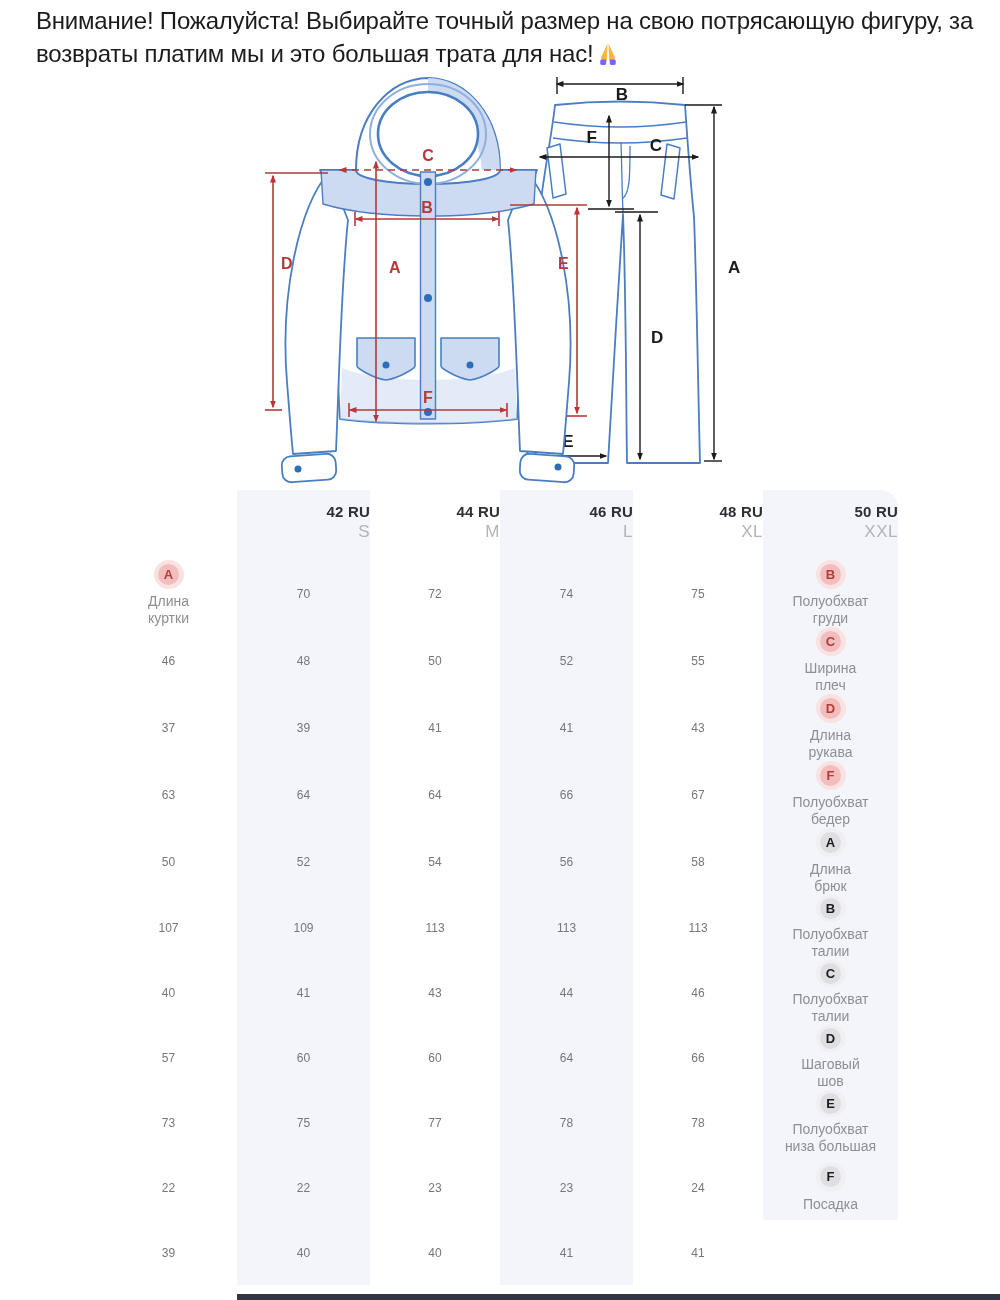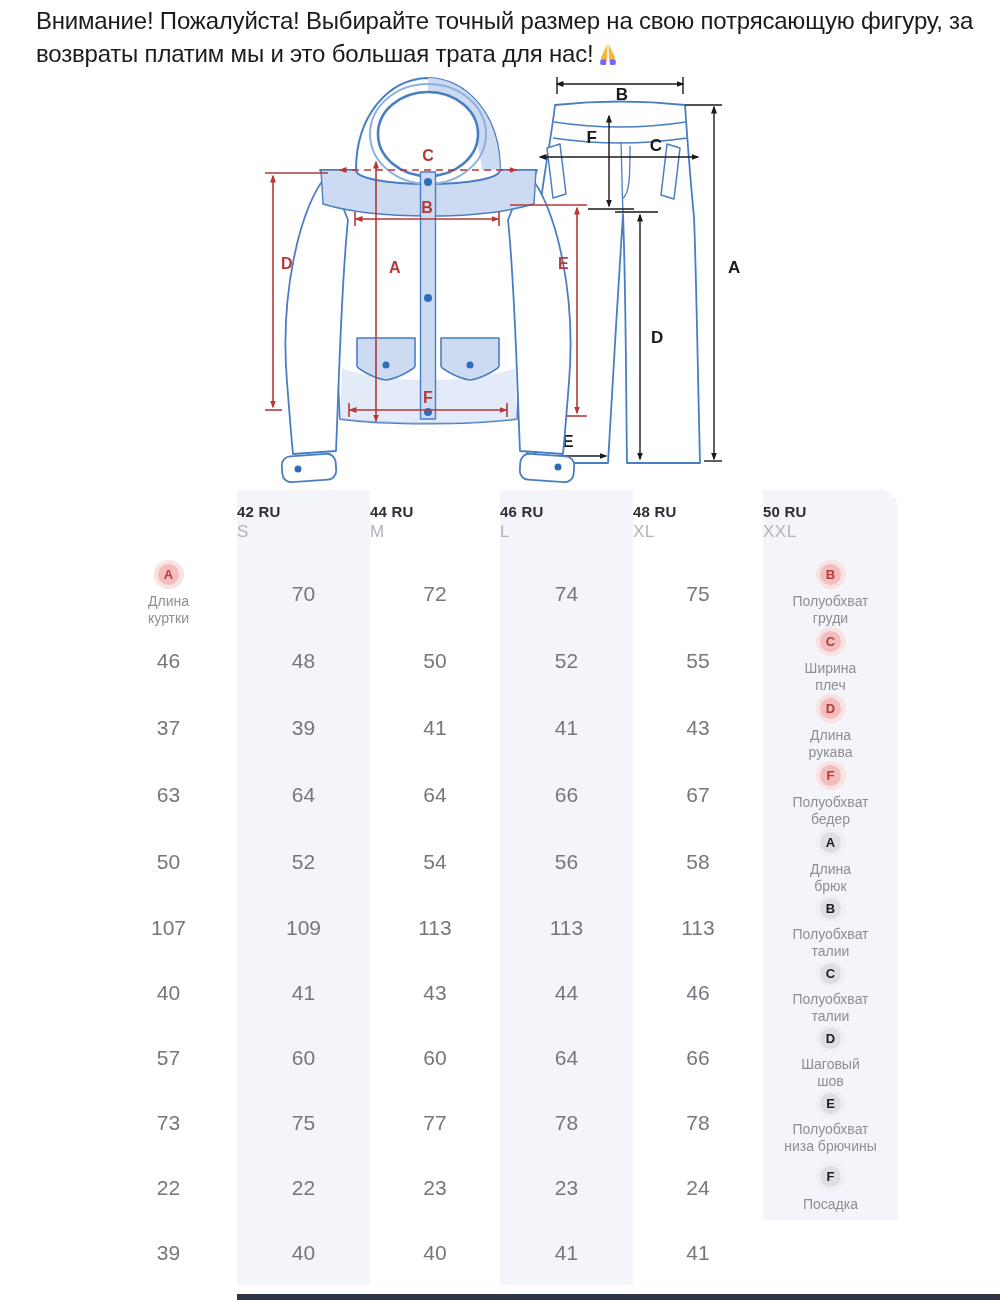"42 RU" .head { align-items: flex-start -> flex-end }
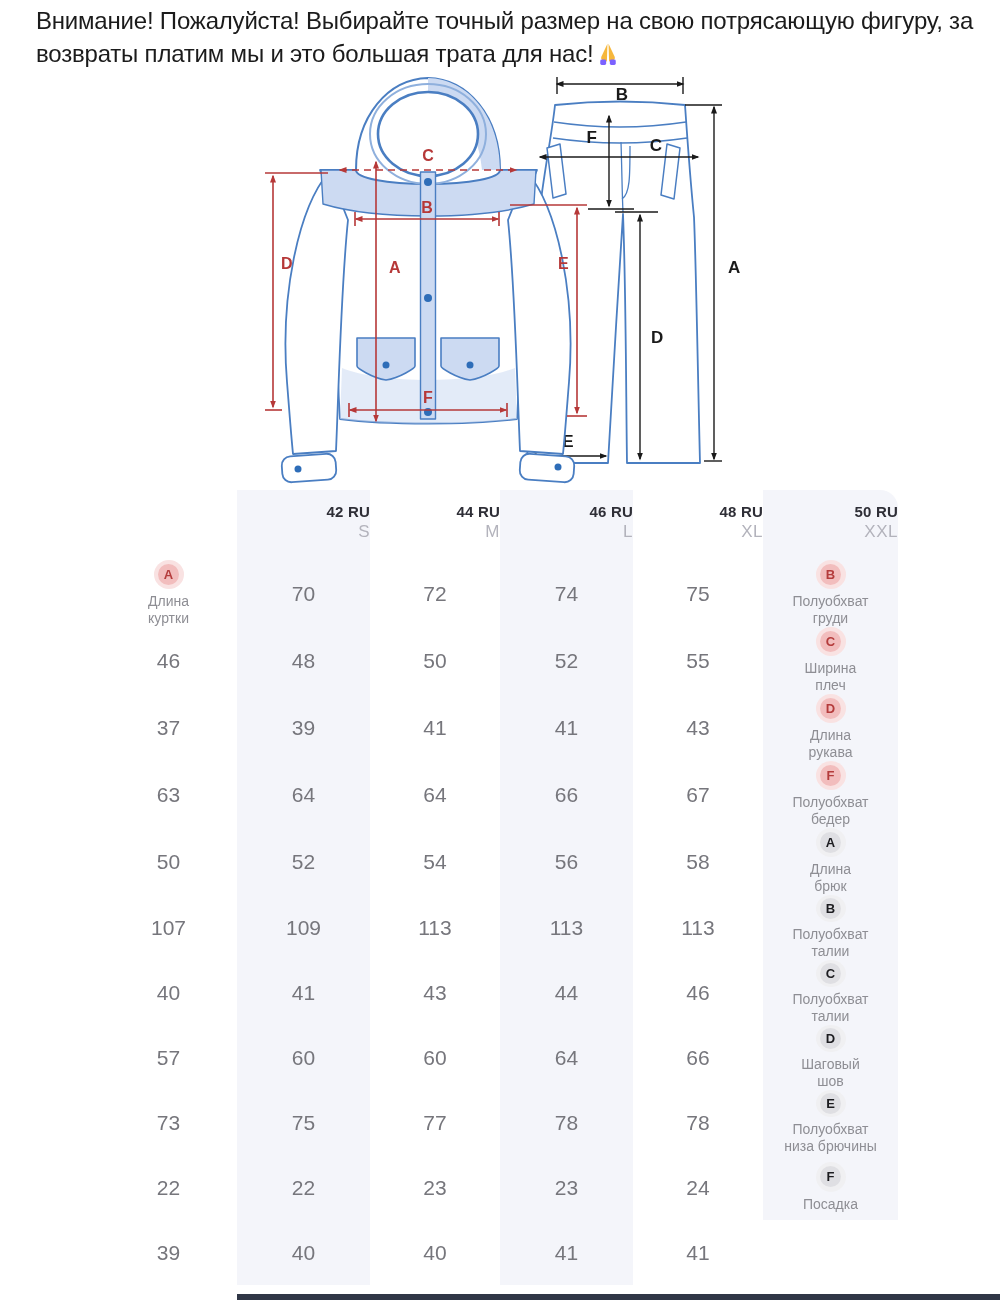"70" .val { font-size: 21px -> 12px }
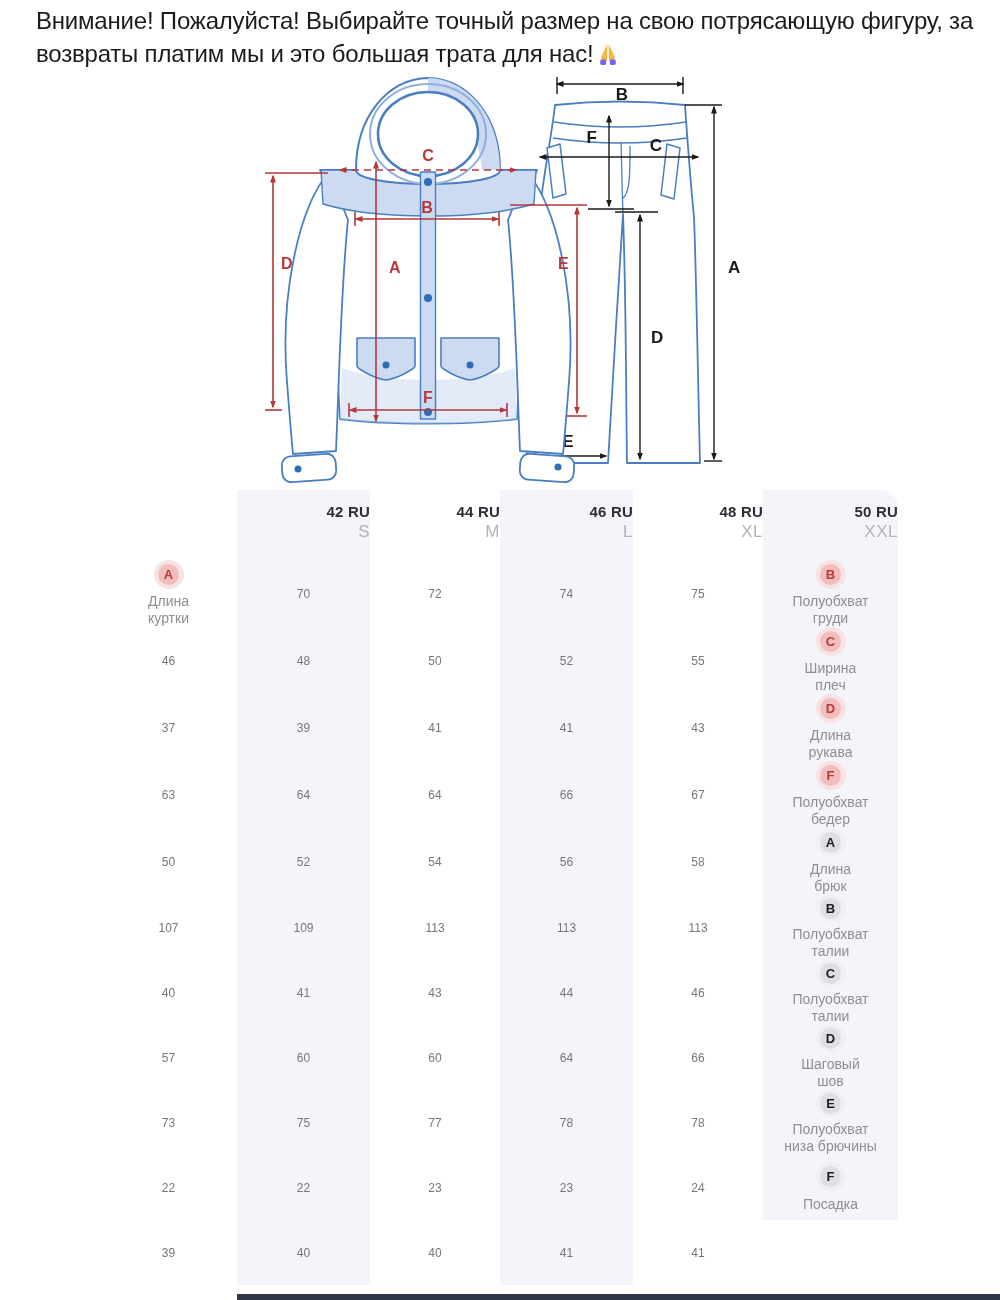"низа брючины" span.lbl { text: брючины -> большая }
